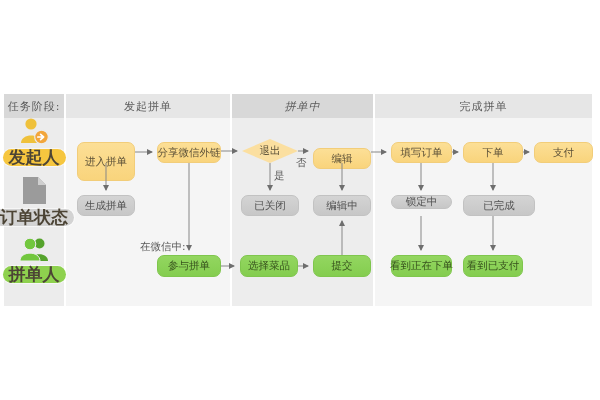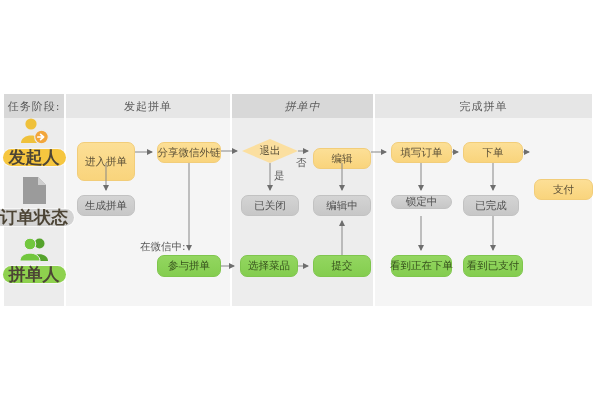"支付" div.node { margin-top: 37px -> none }
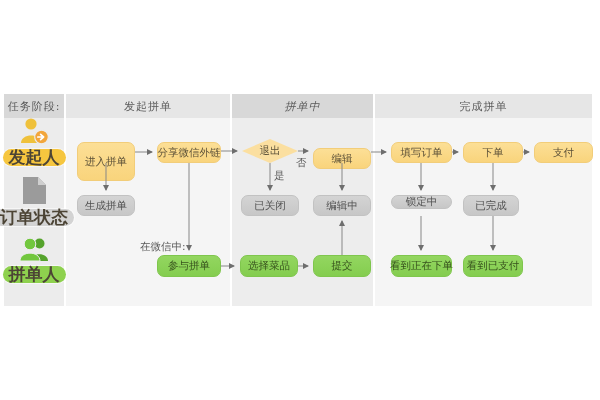"已完成" div.node { width: 56px -> 72px }
